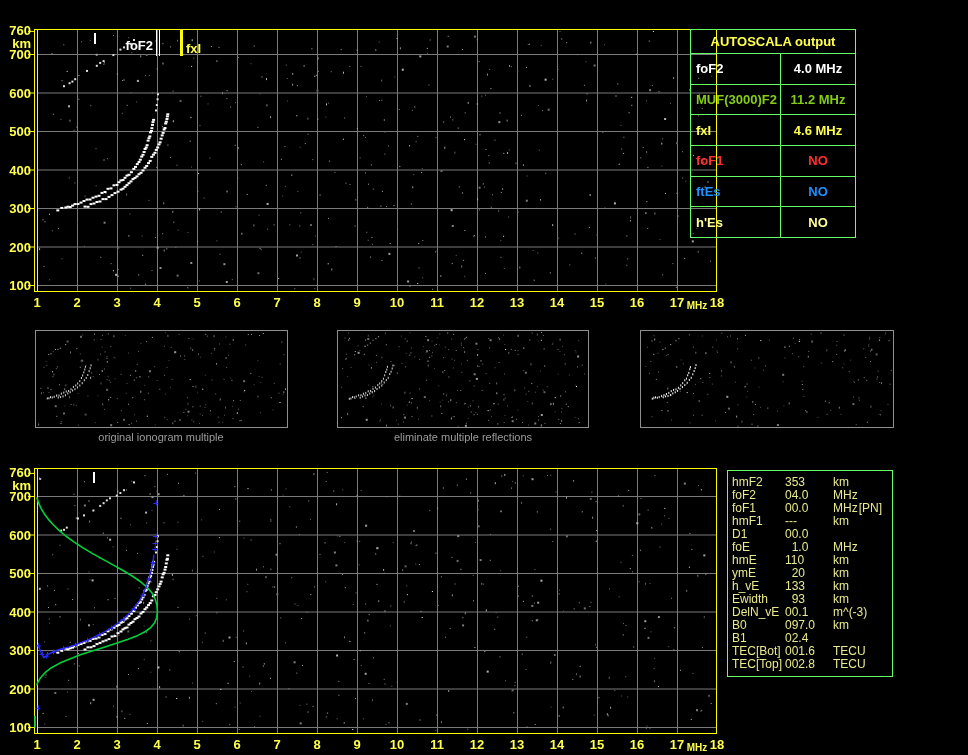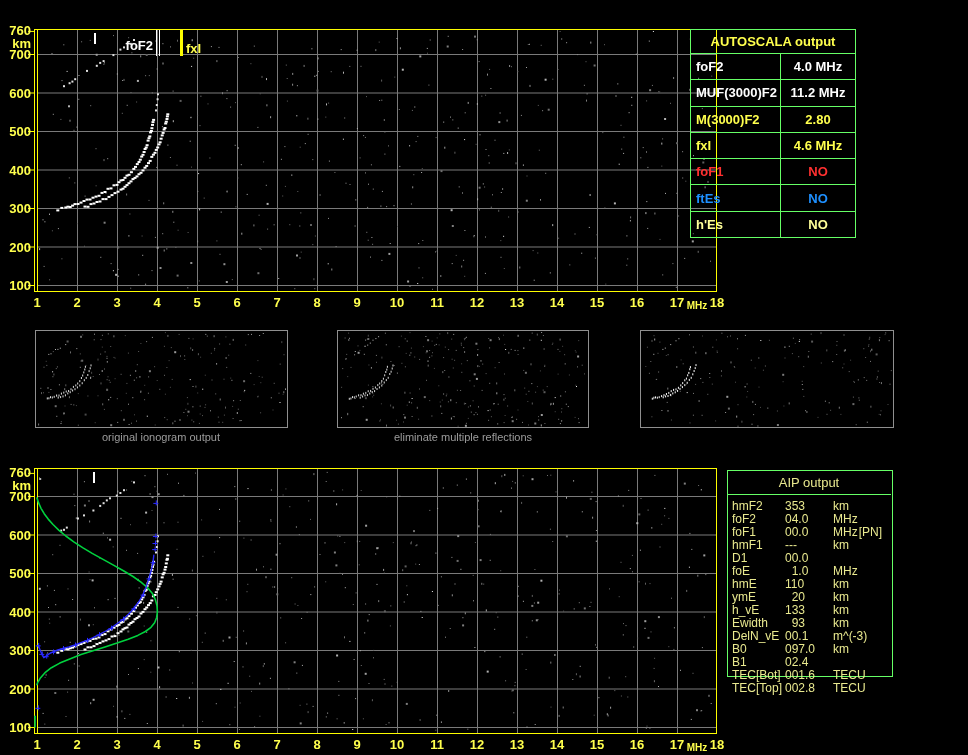"MUF(3000)F2" div.as-row { color: #ffffff -> #84cc16 }
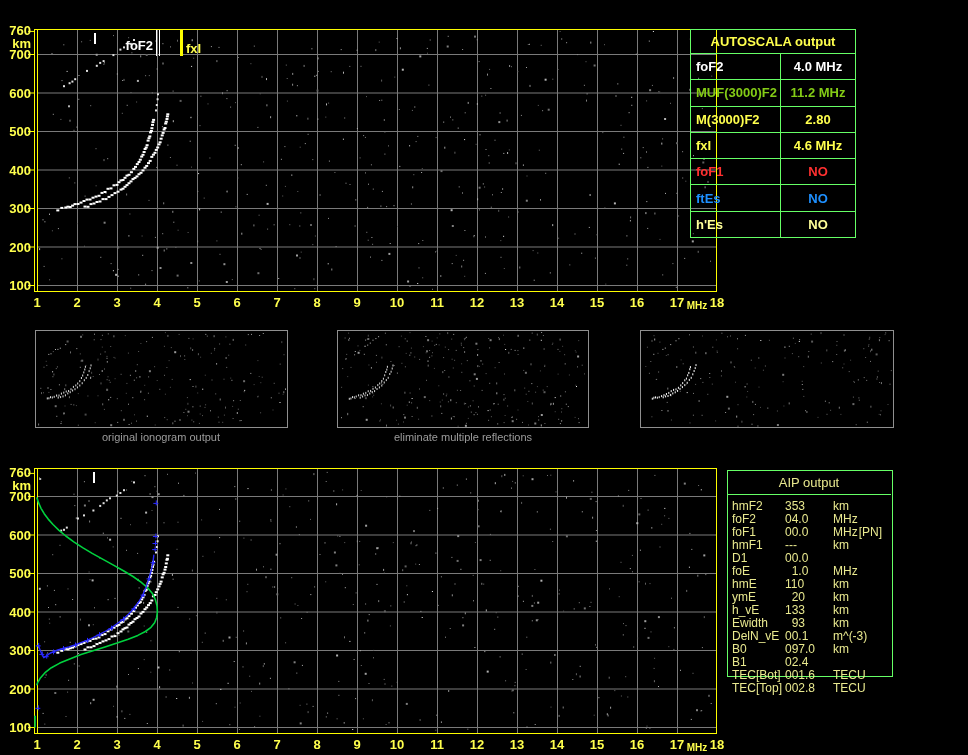"M(3000)F2" div.as-row { html: <div> <div>M(3000)F2</div> <div>2.80</div> </div> -> none }
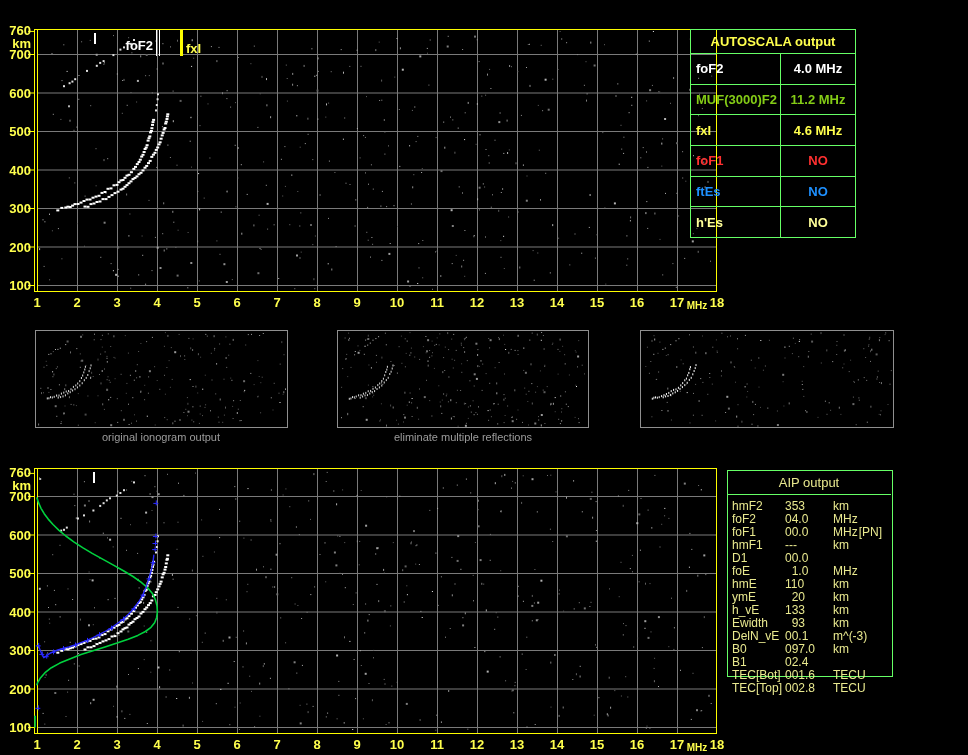"original ionogram output" div.caption { text: output -> multiple }
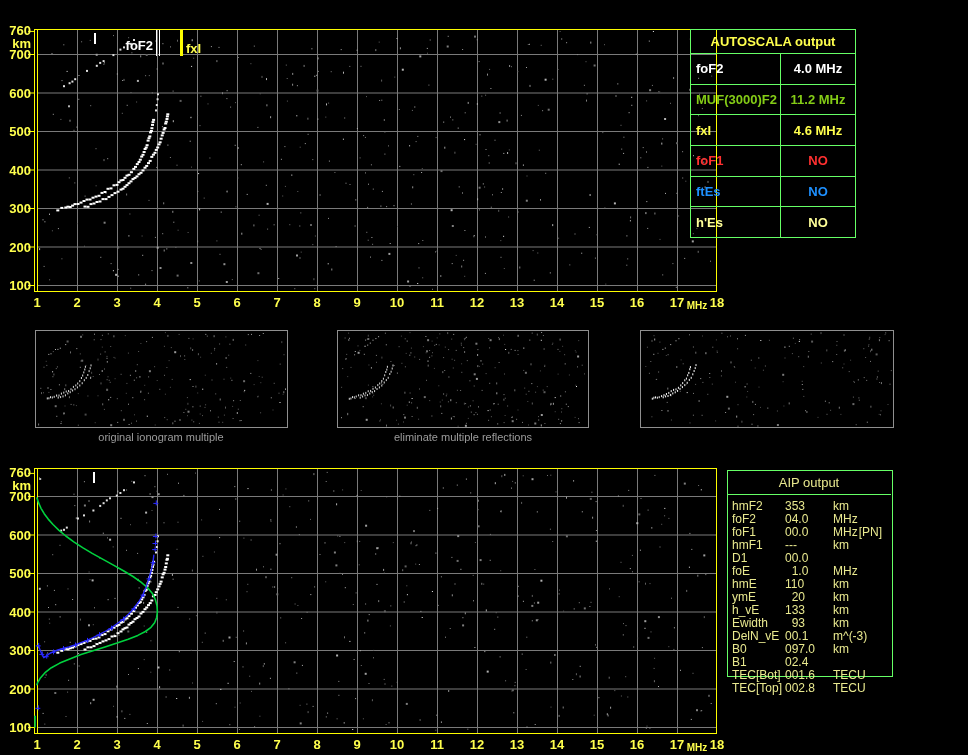"AIP output" div.aip-header { html: <div>AIP output</div> -> none }
